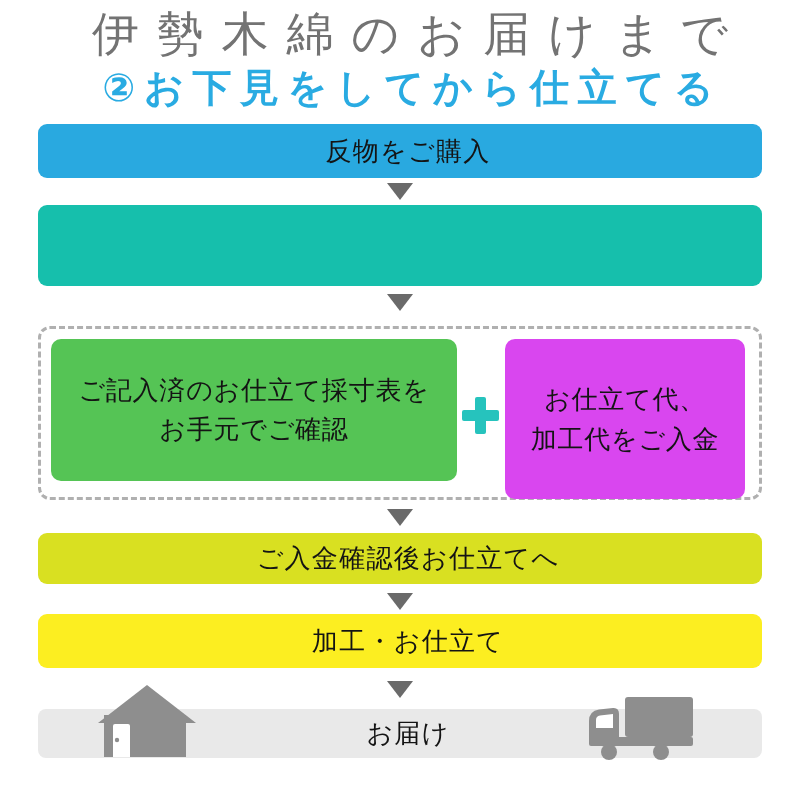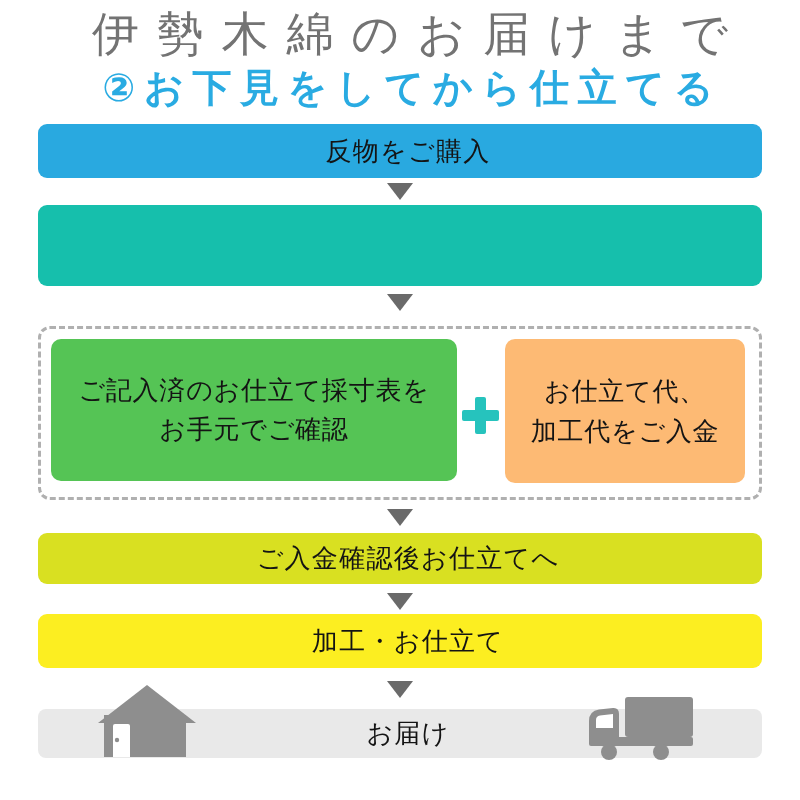"お仕立て代、" .box-payment { background: #fdba74 -> #d946ef; height: 144px -> 160px }
